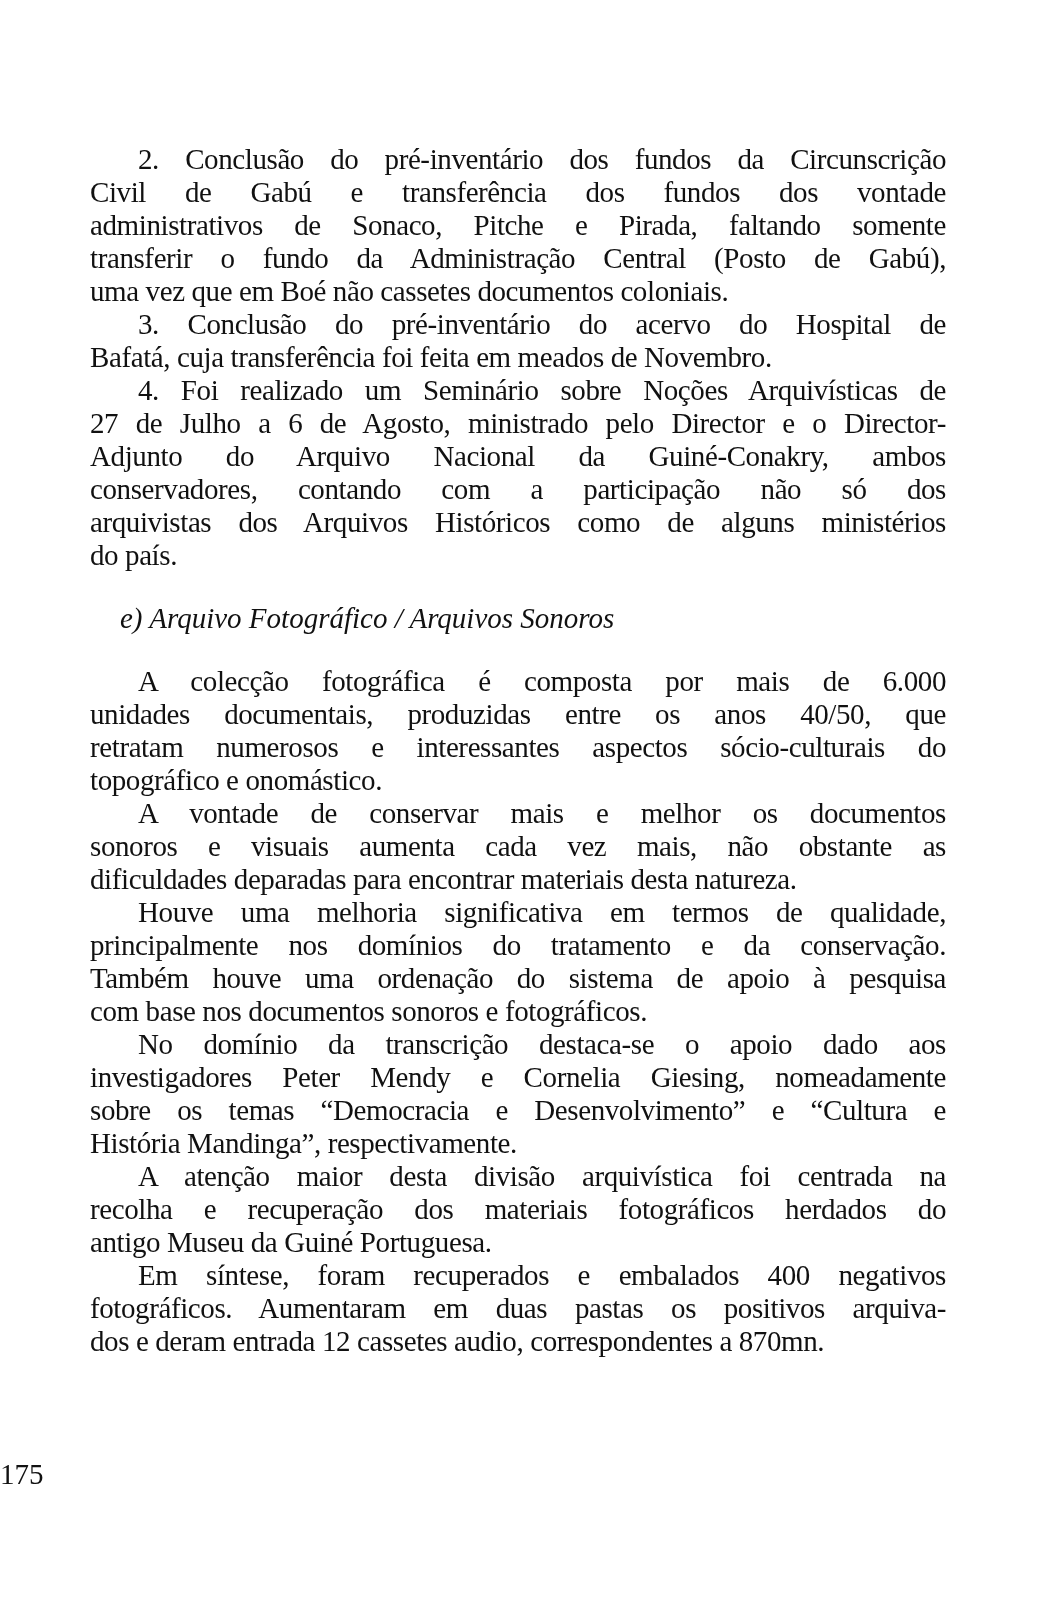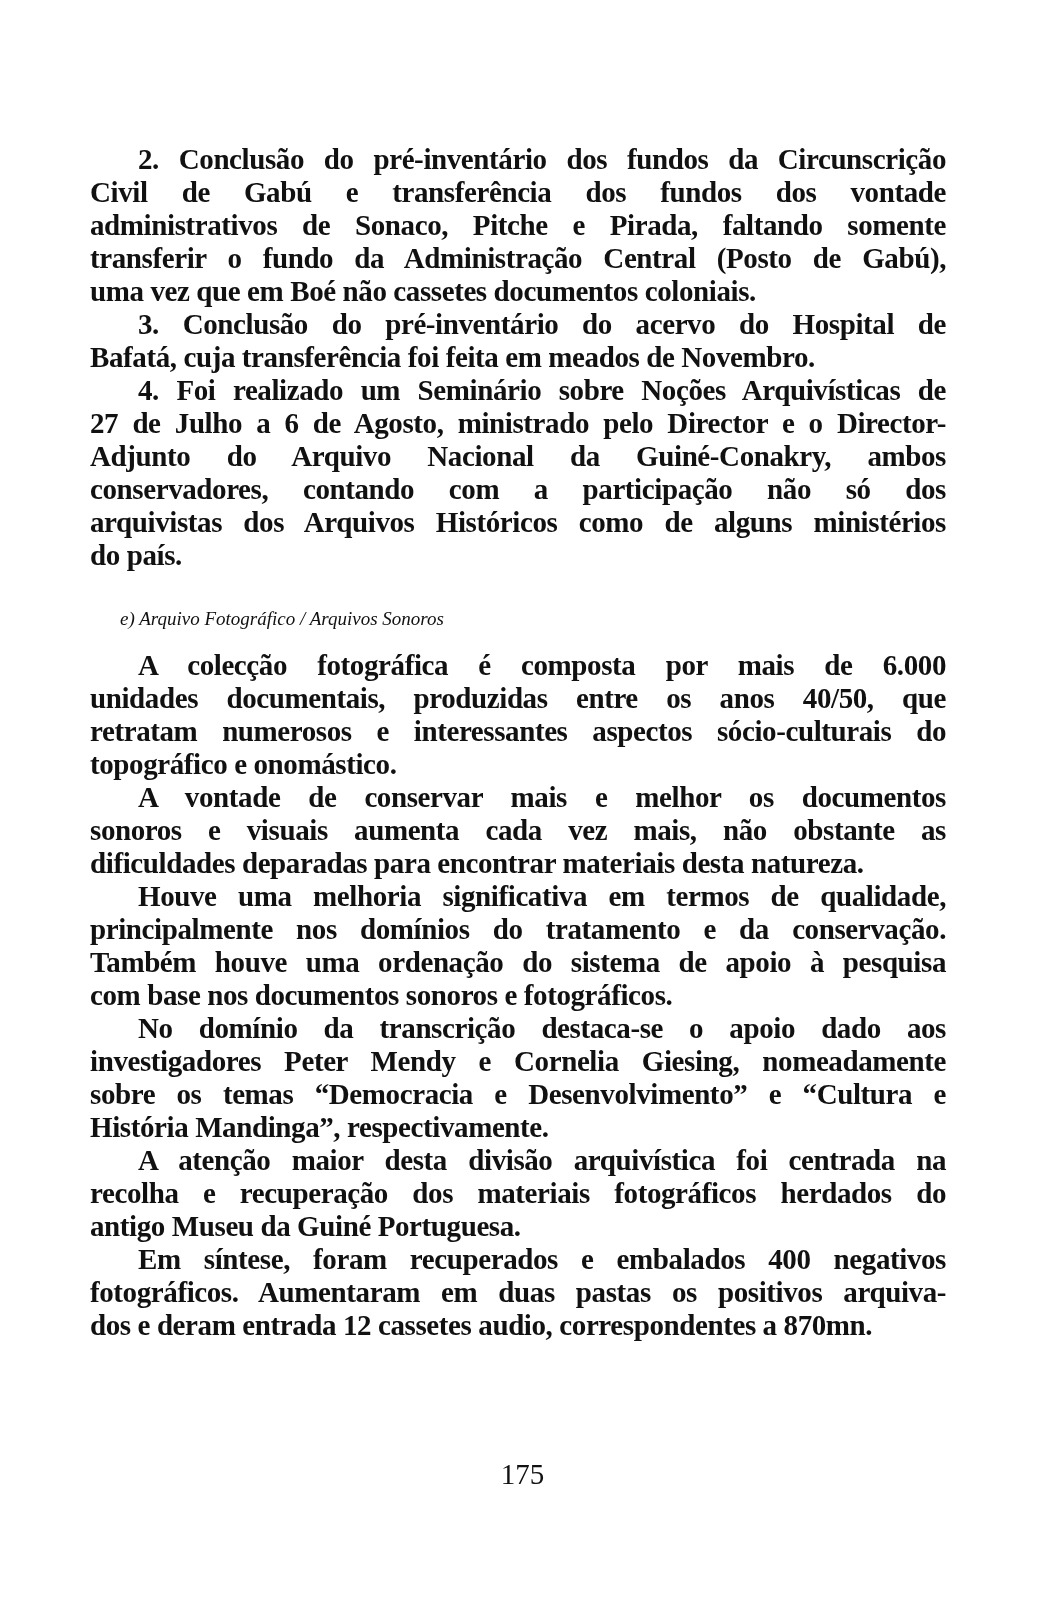"2. Conclusão do pré-inventário dos" .para { font-weight: bold -> none }
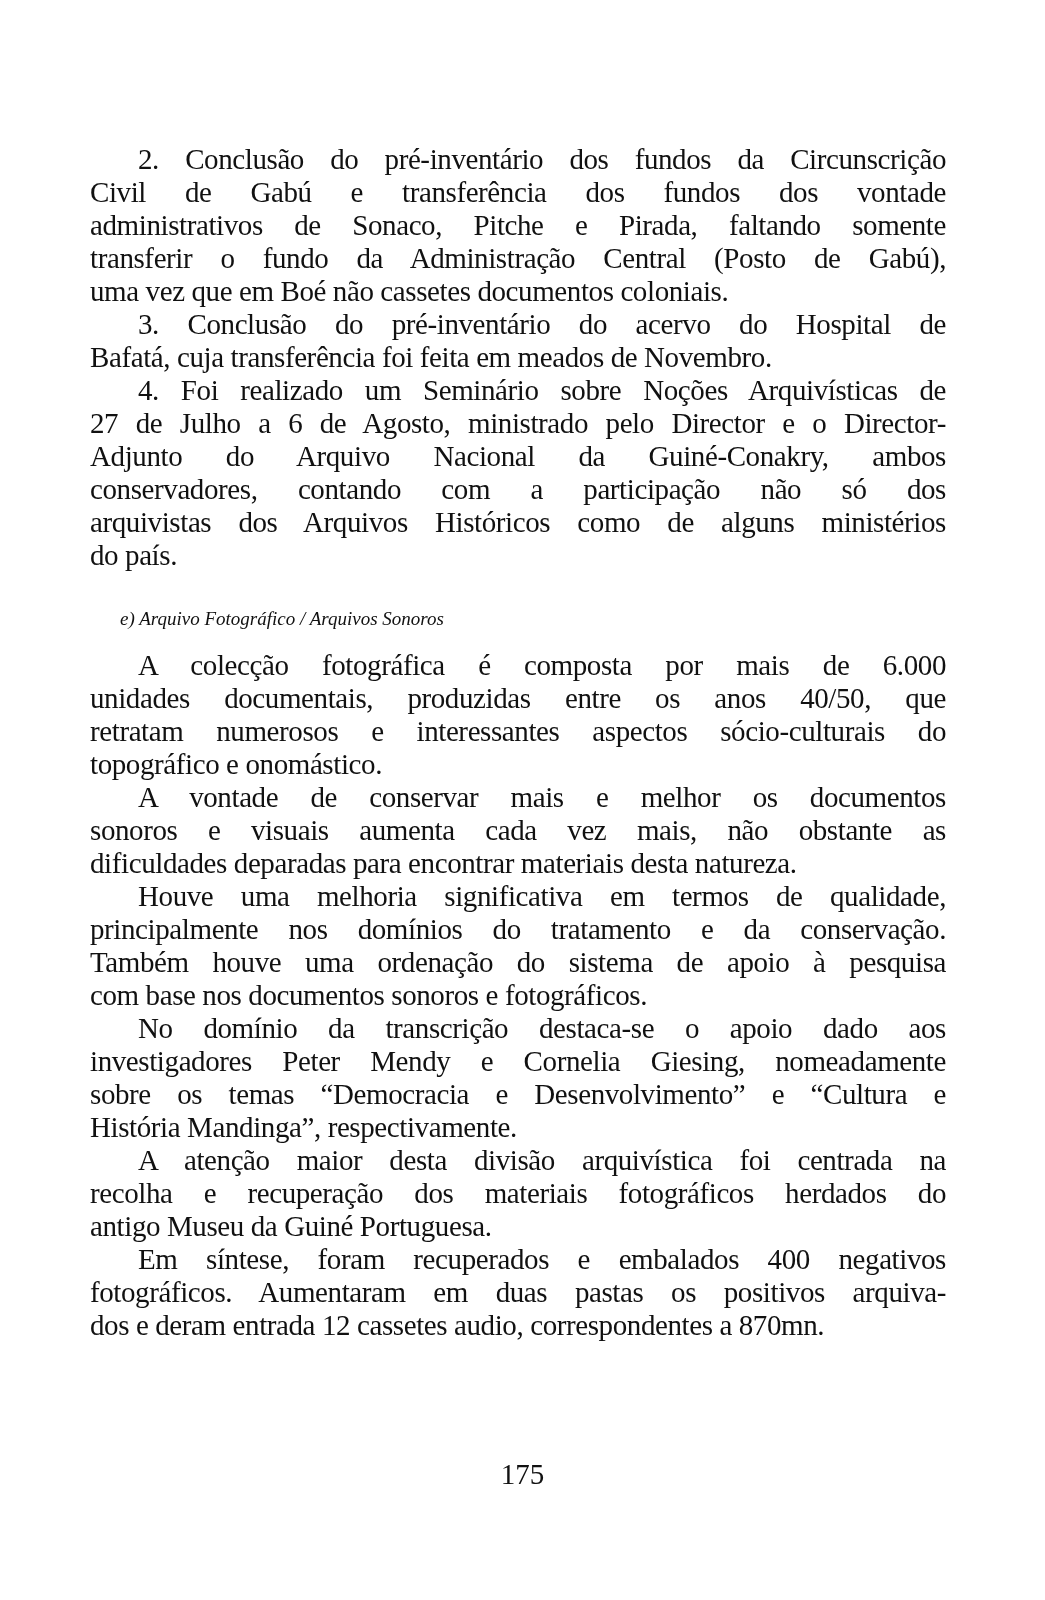"e) Arquivo Fotográfico / Arquivos" .heading { font-size: 19px -> 29px; margin-bottom: 14px -> 30px }
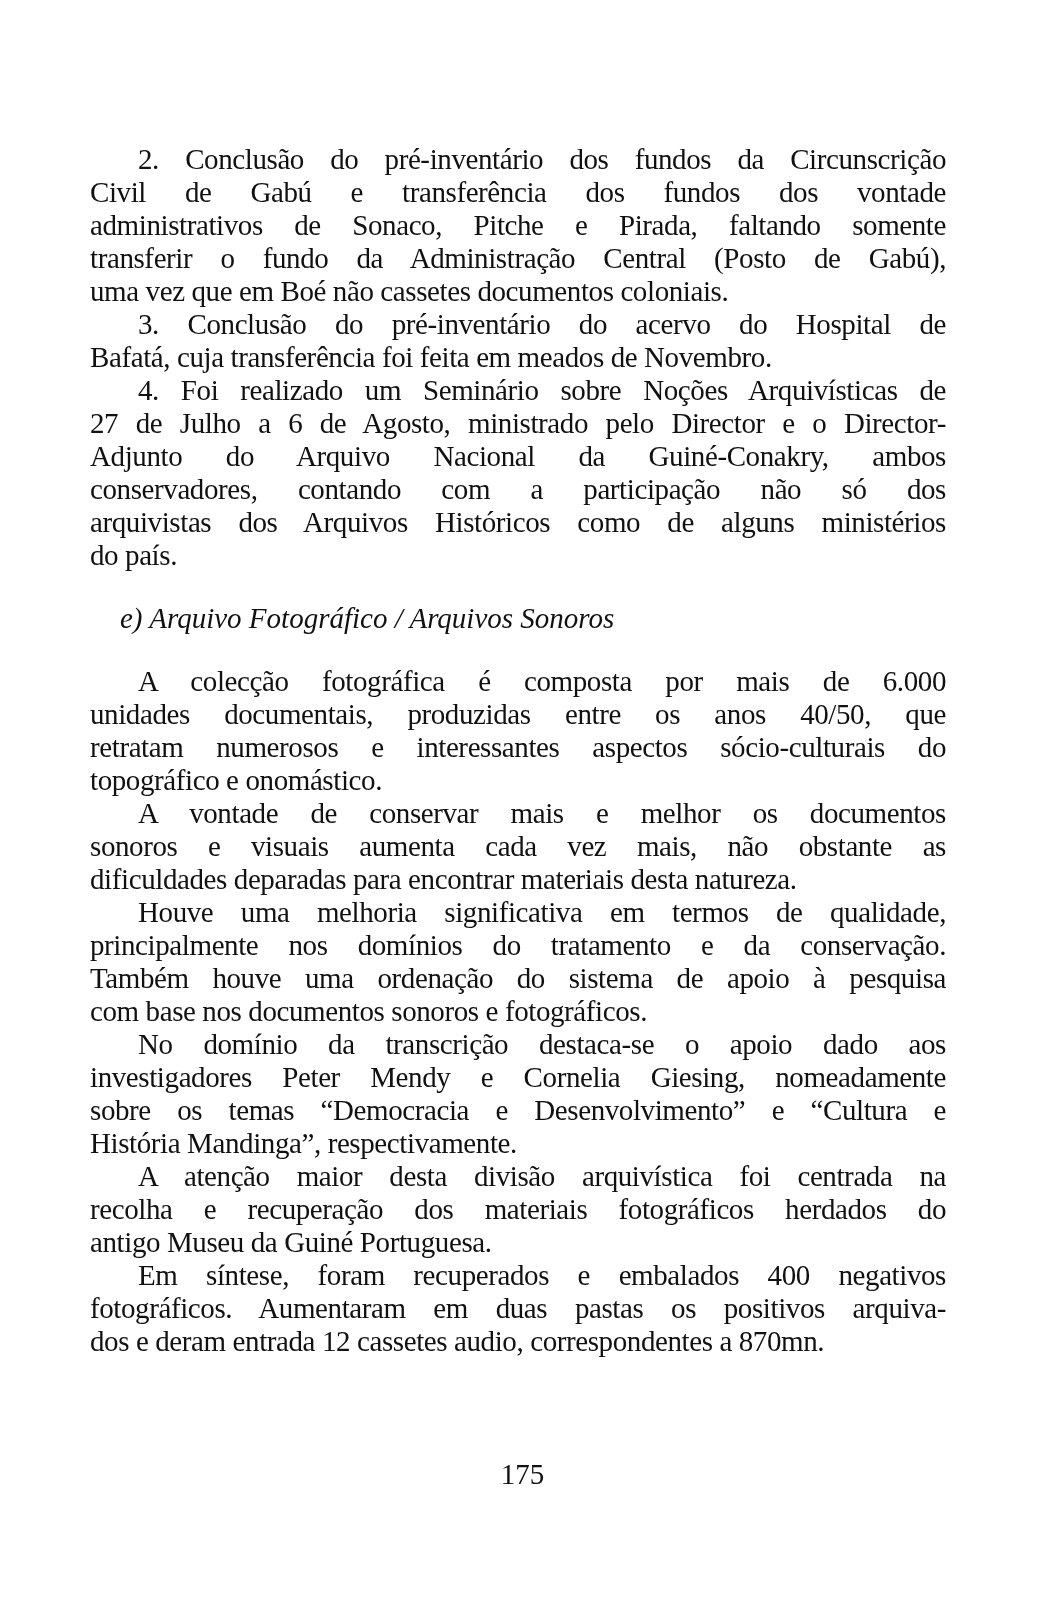"175" .page-number { text-align: center -> none }
